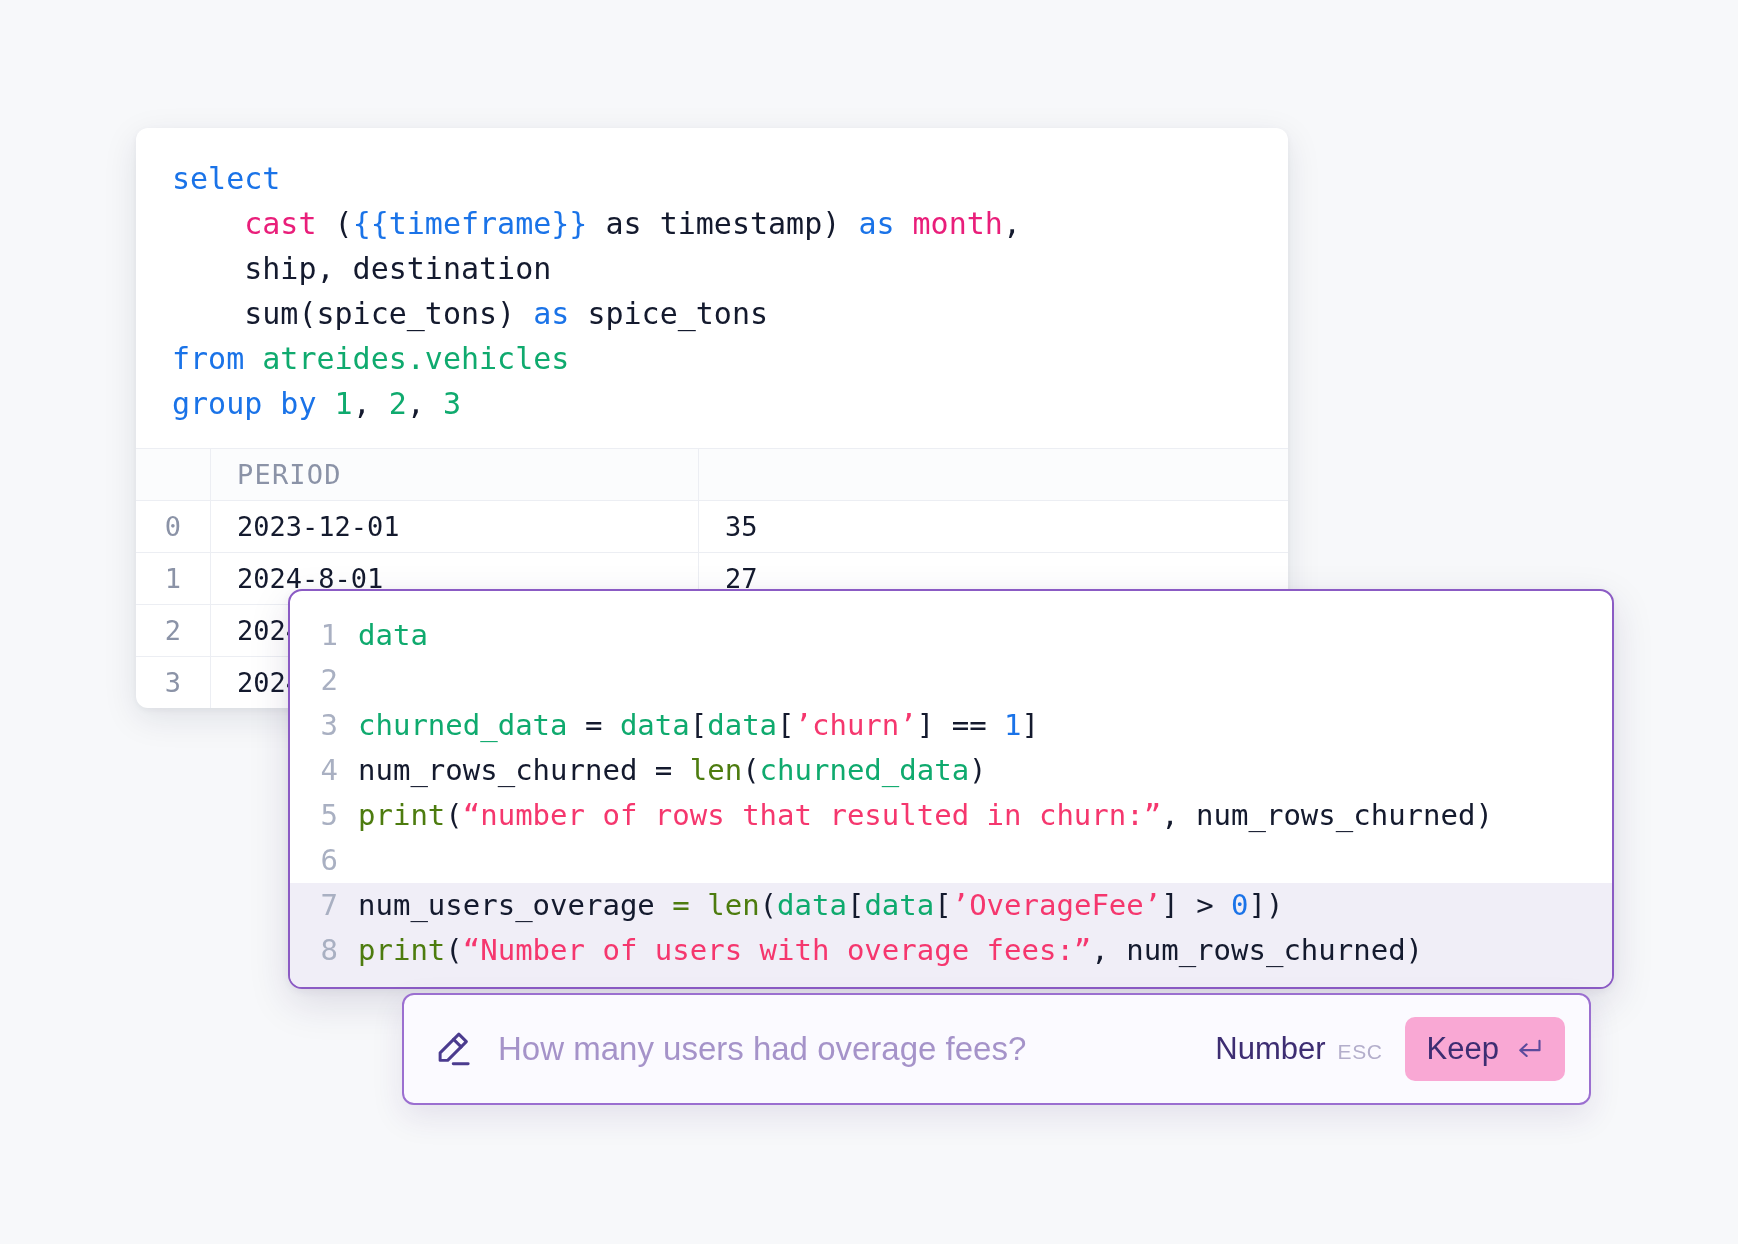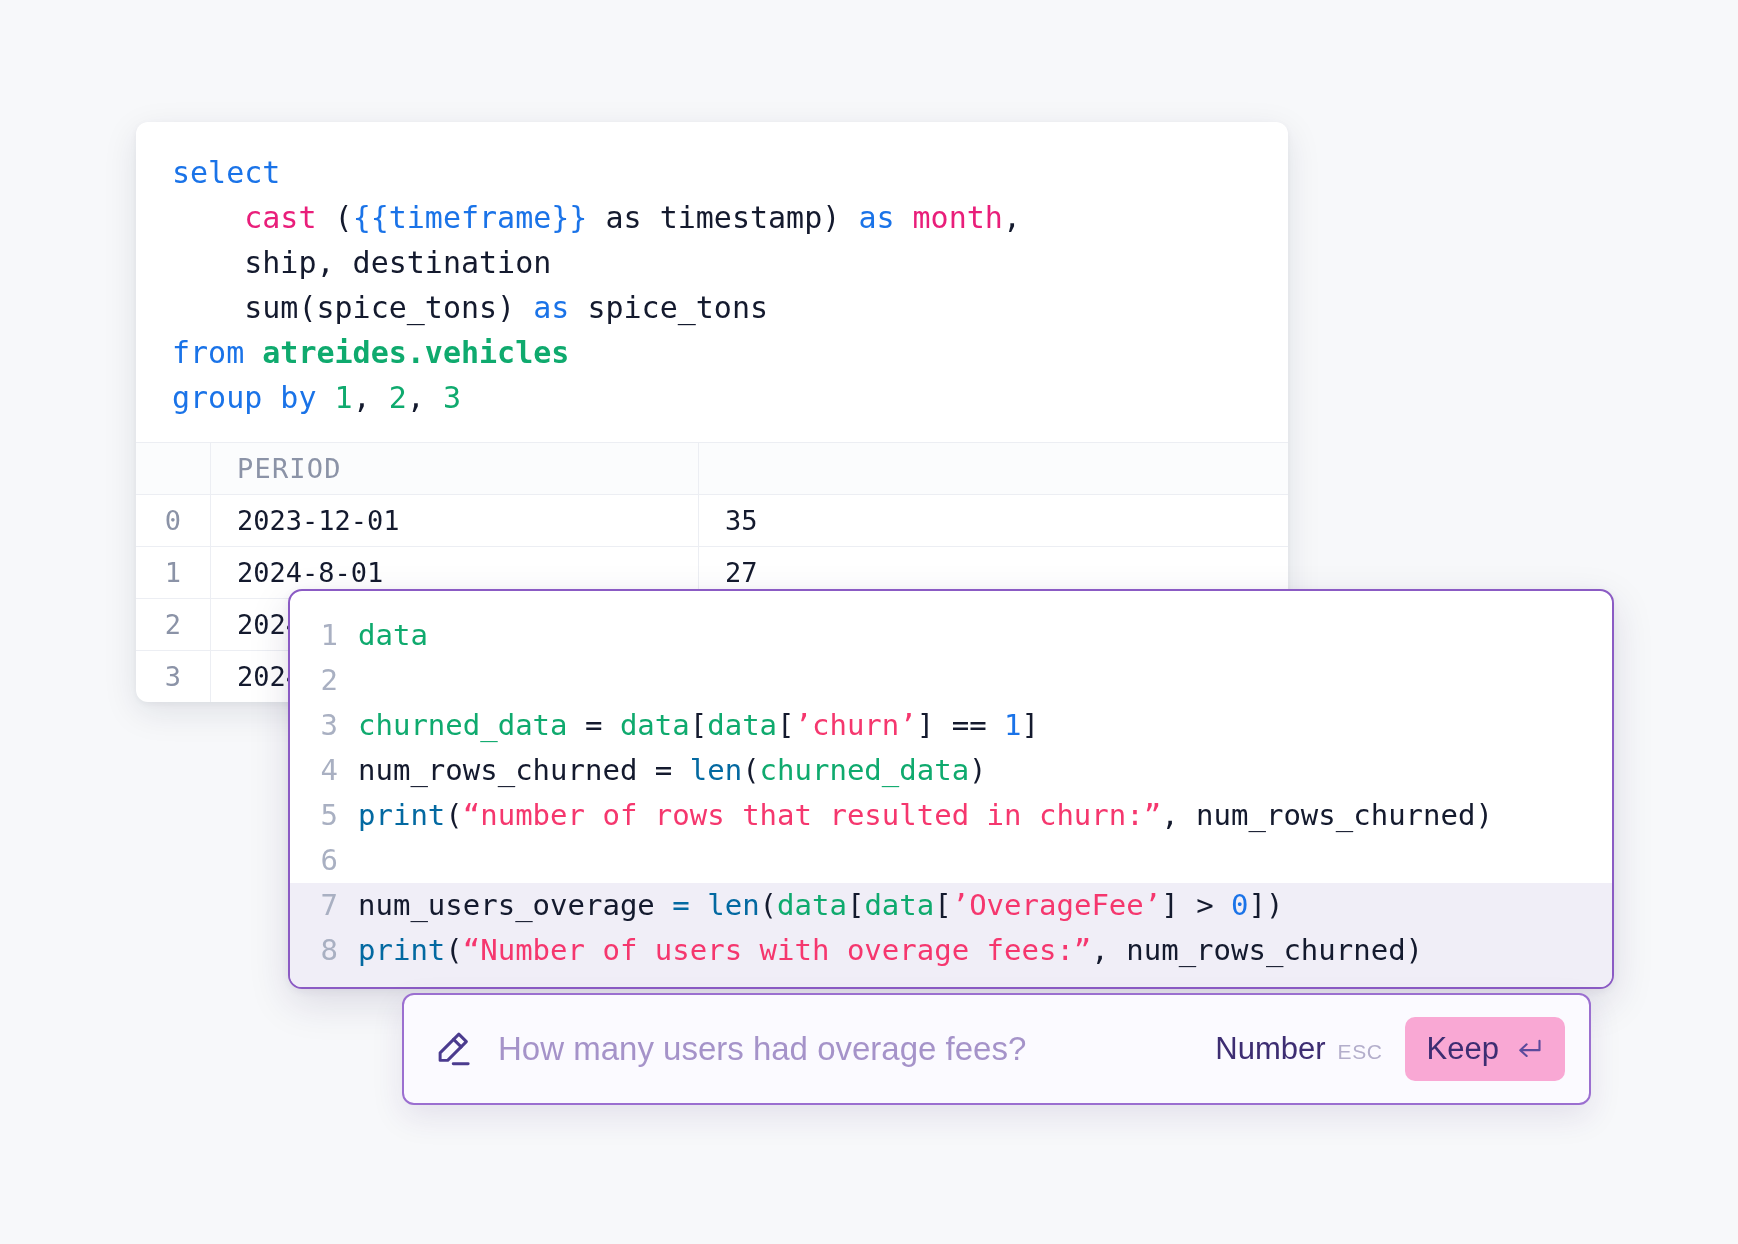"select" .sql-card { top: 122px -> 128px }
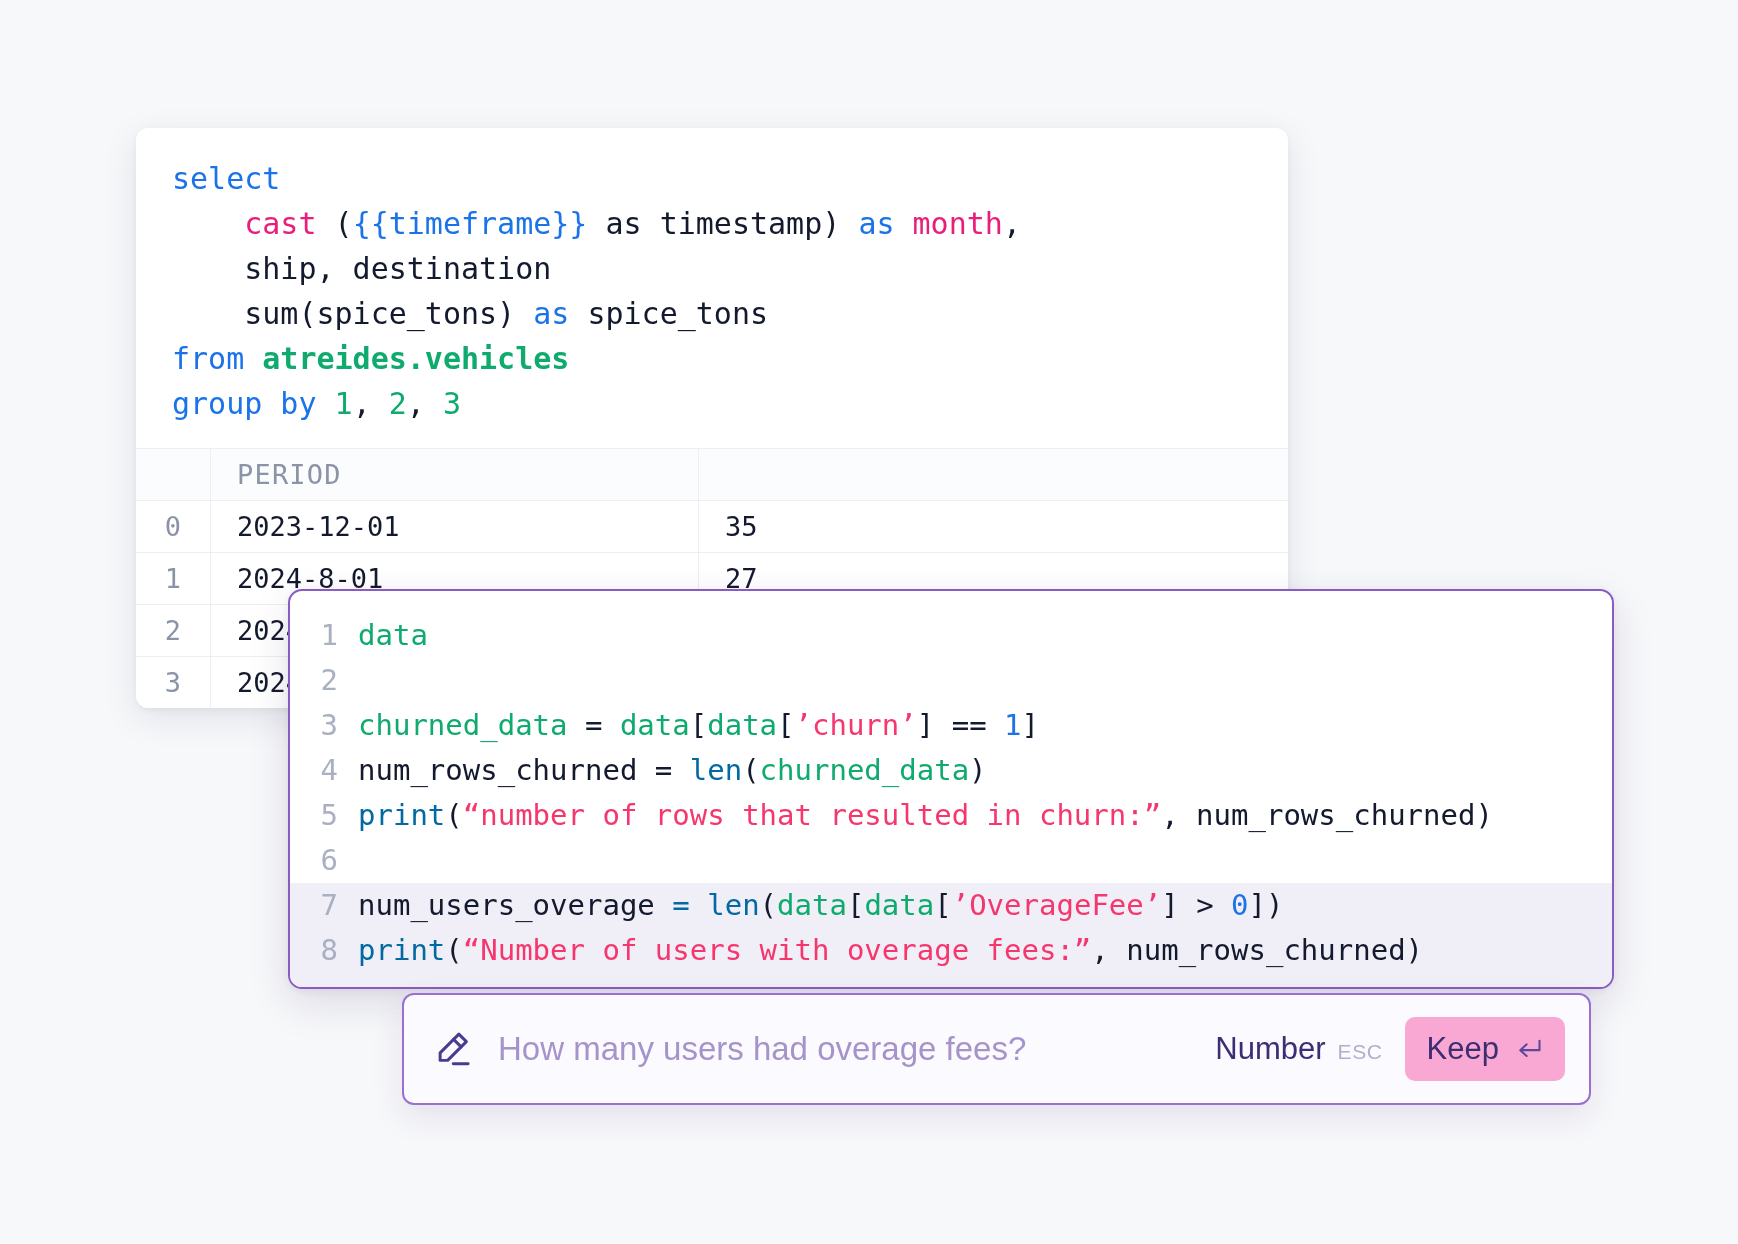"atreides.vehicles" .tok-table { font-weight: bold -> none }
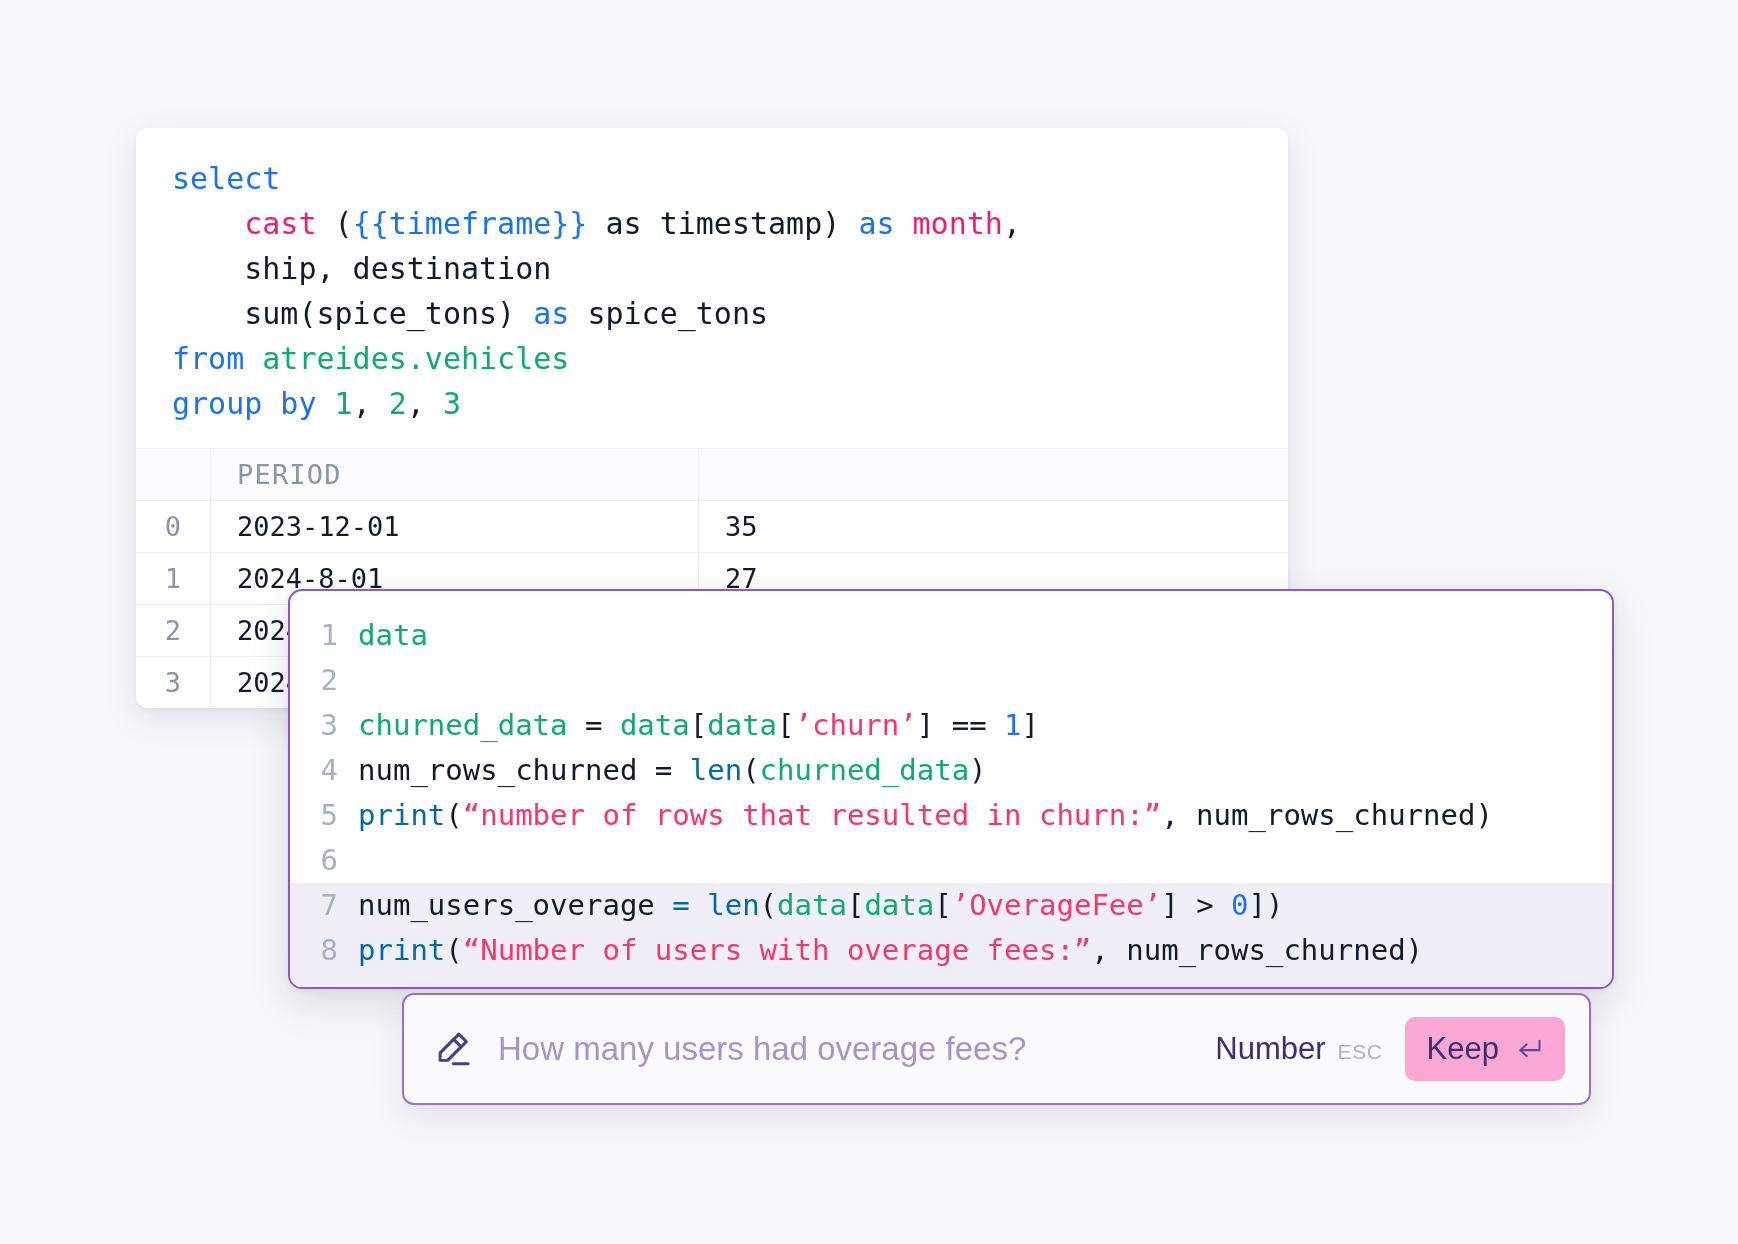"len" .p-fn { color: #0369a1 -> #4d7c0f }
